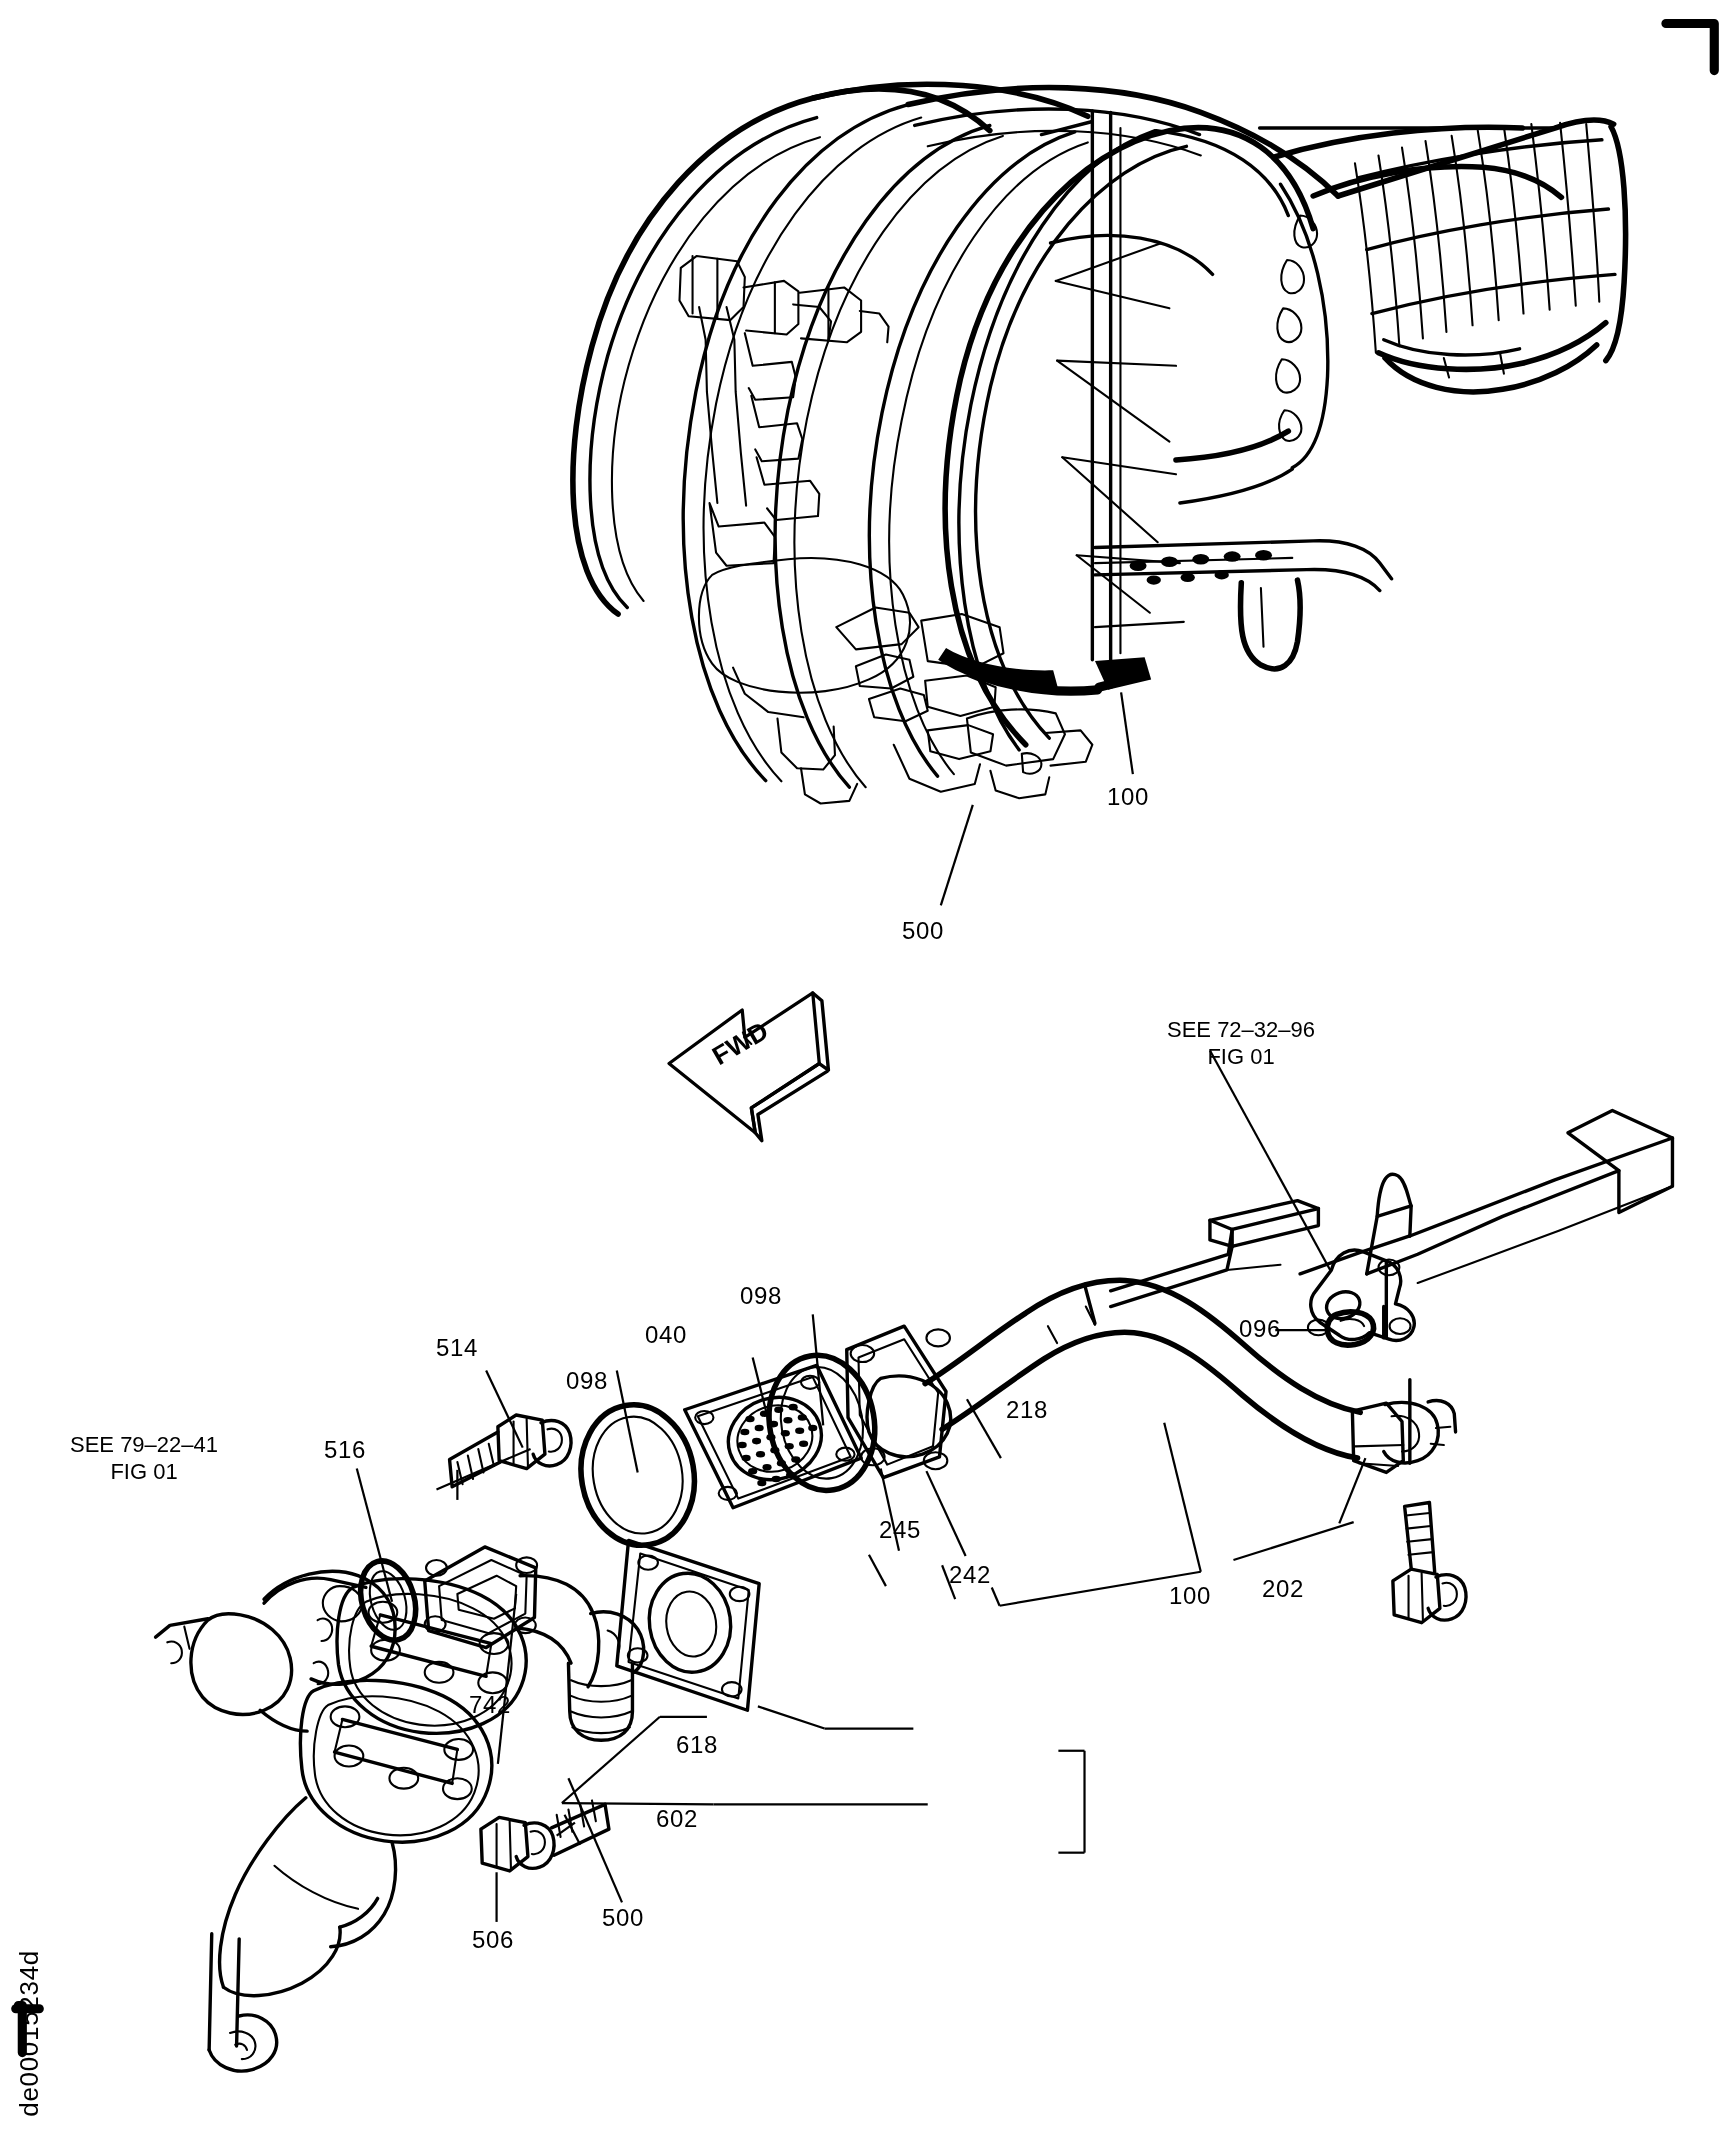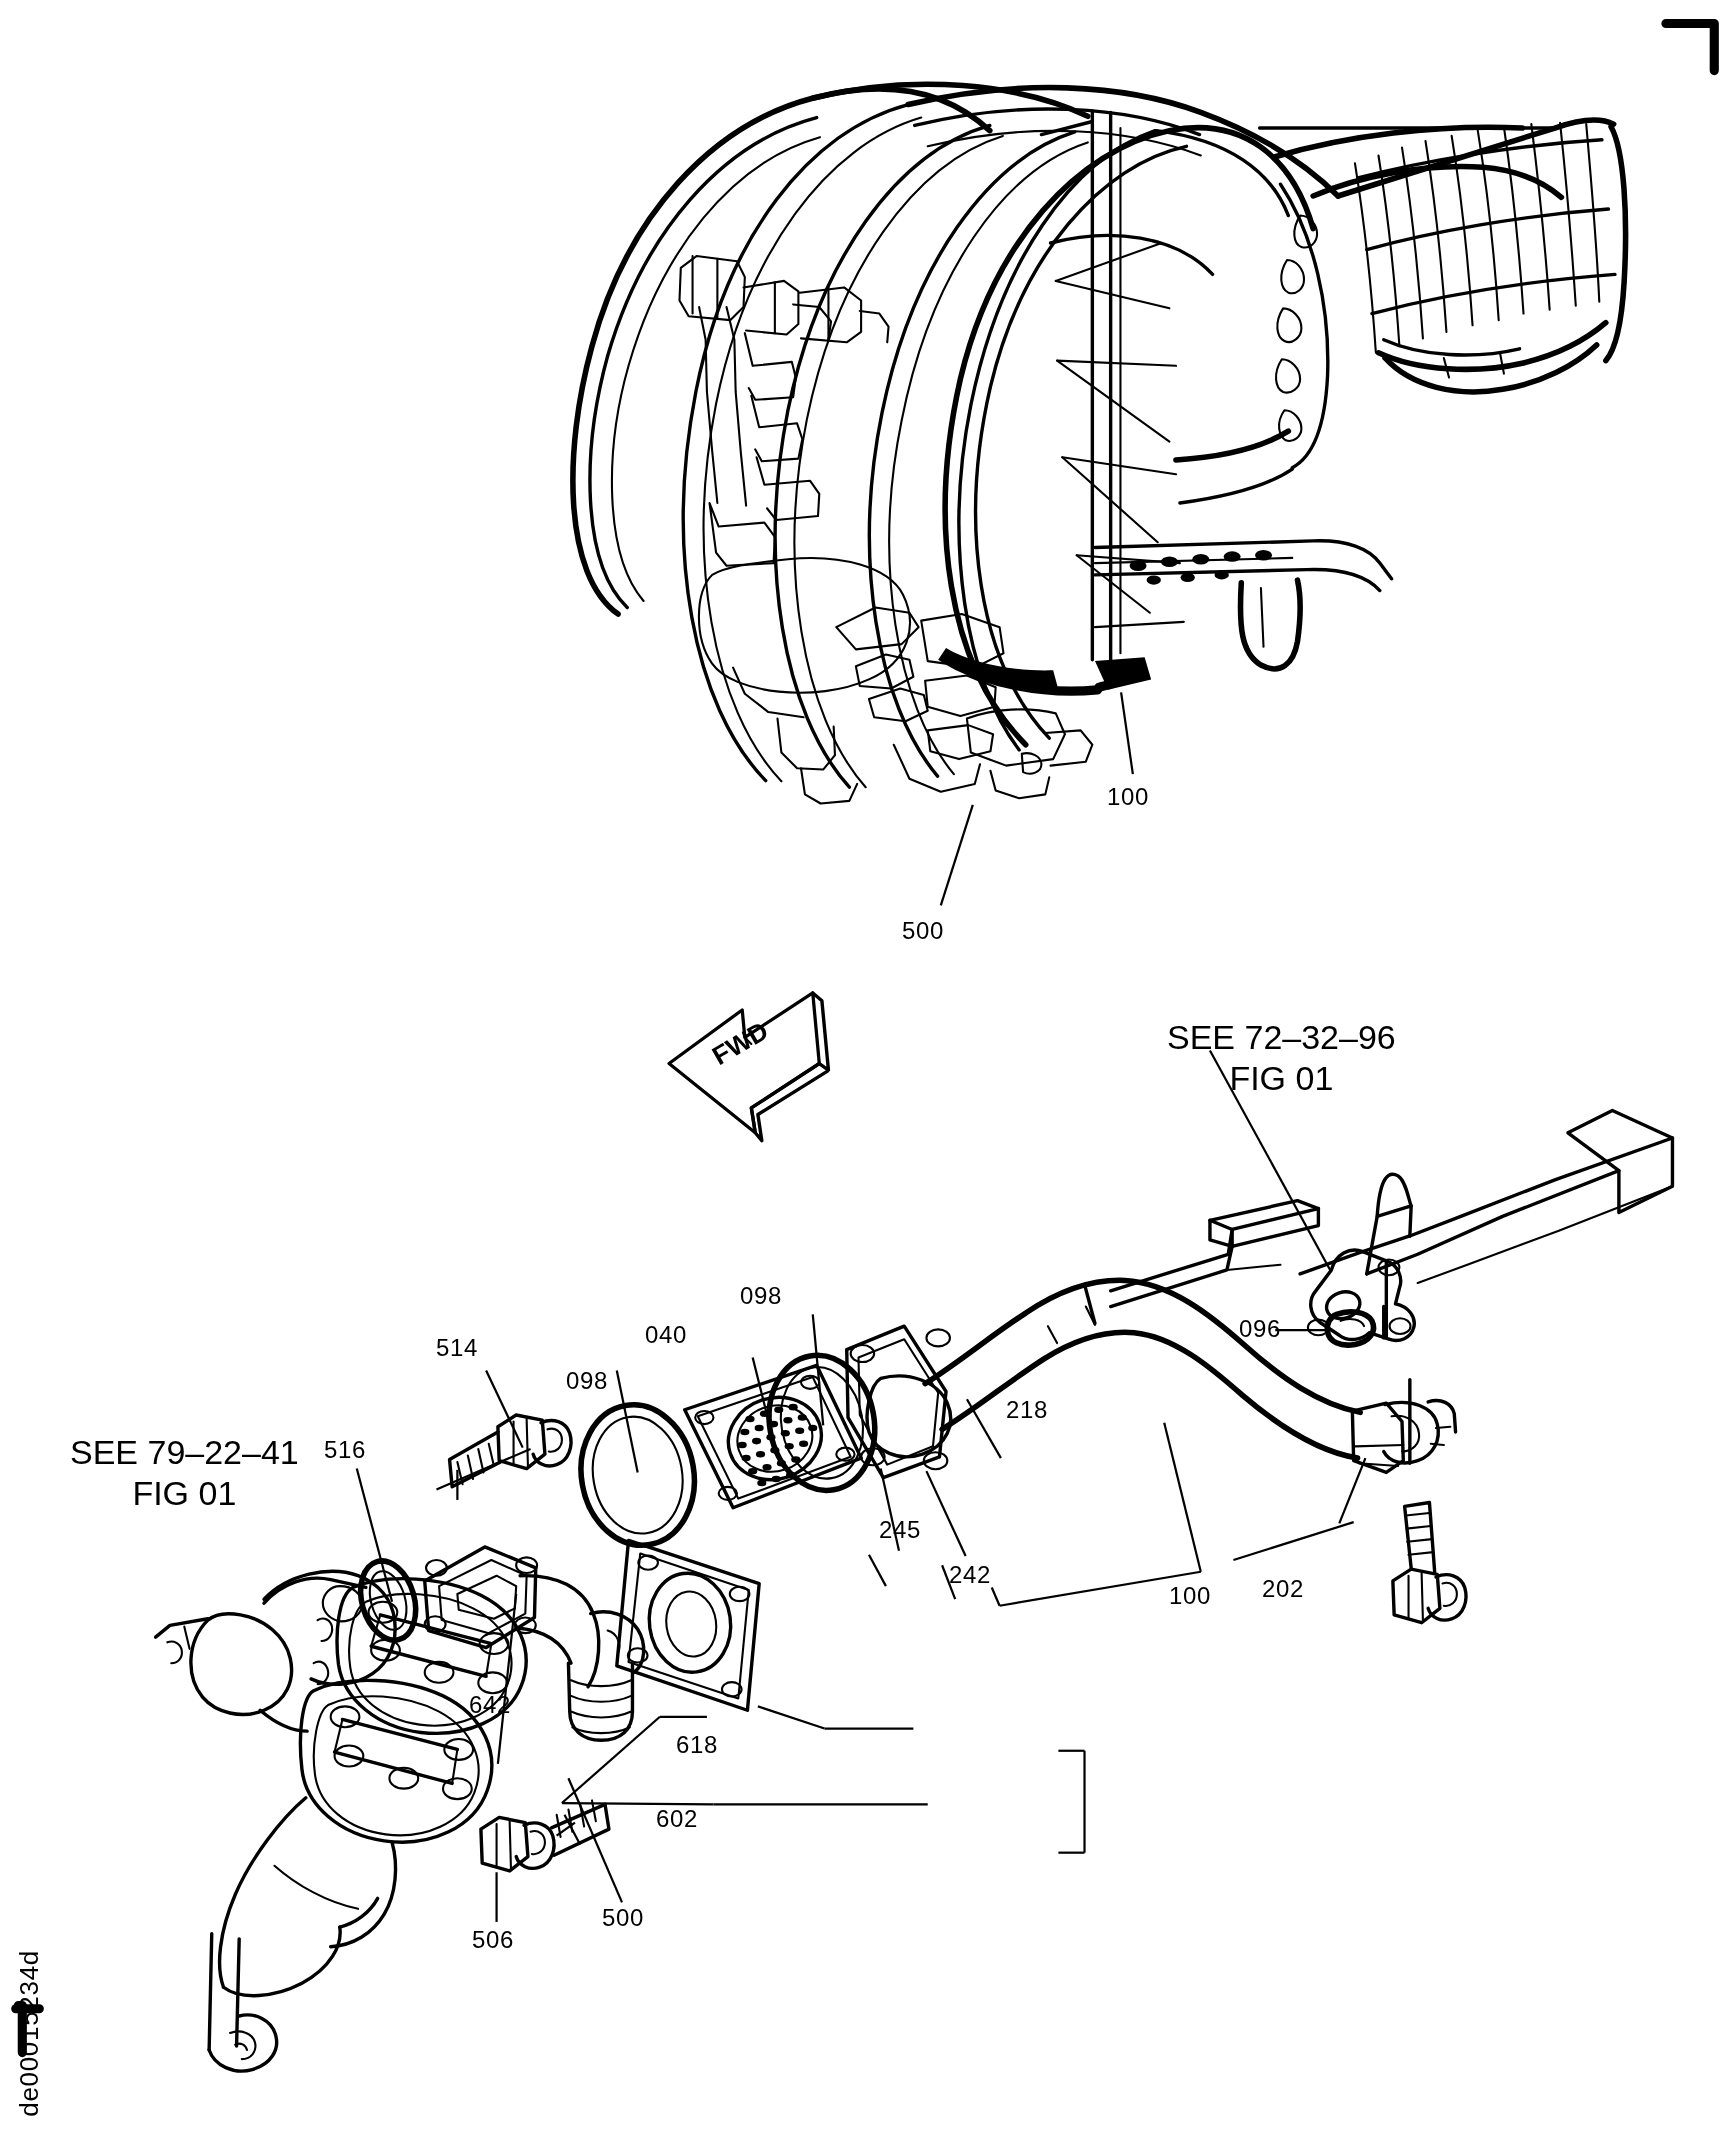"SEE 72–32–96" .ref { font-size: 34px -> 22px }
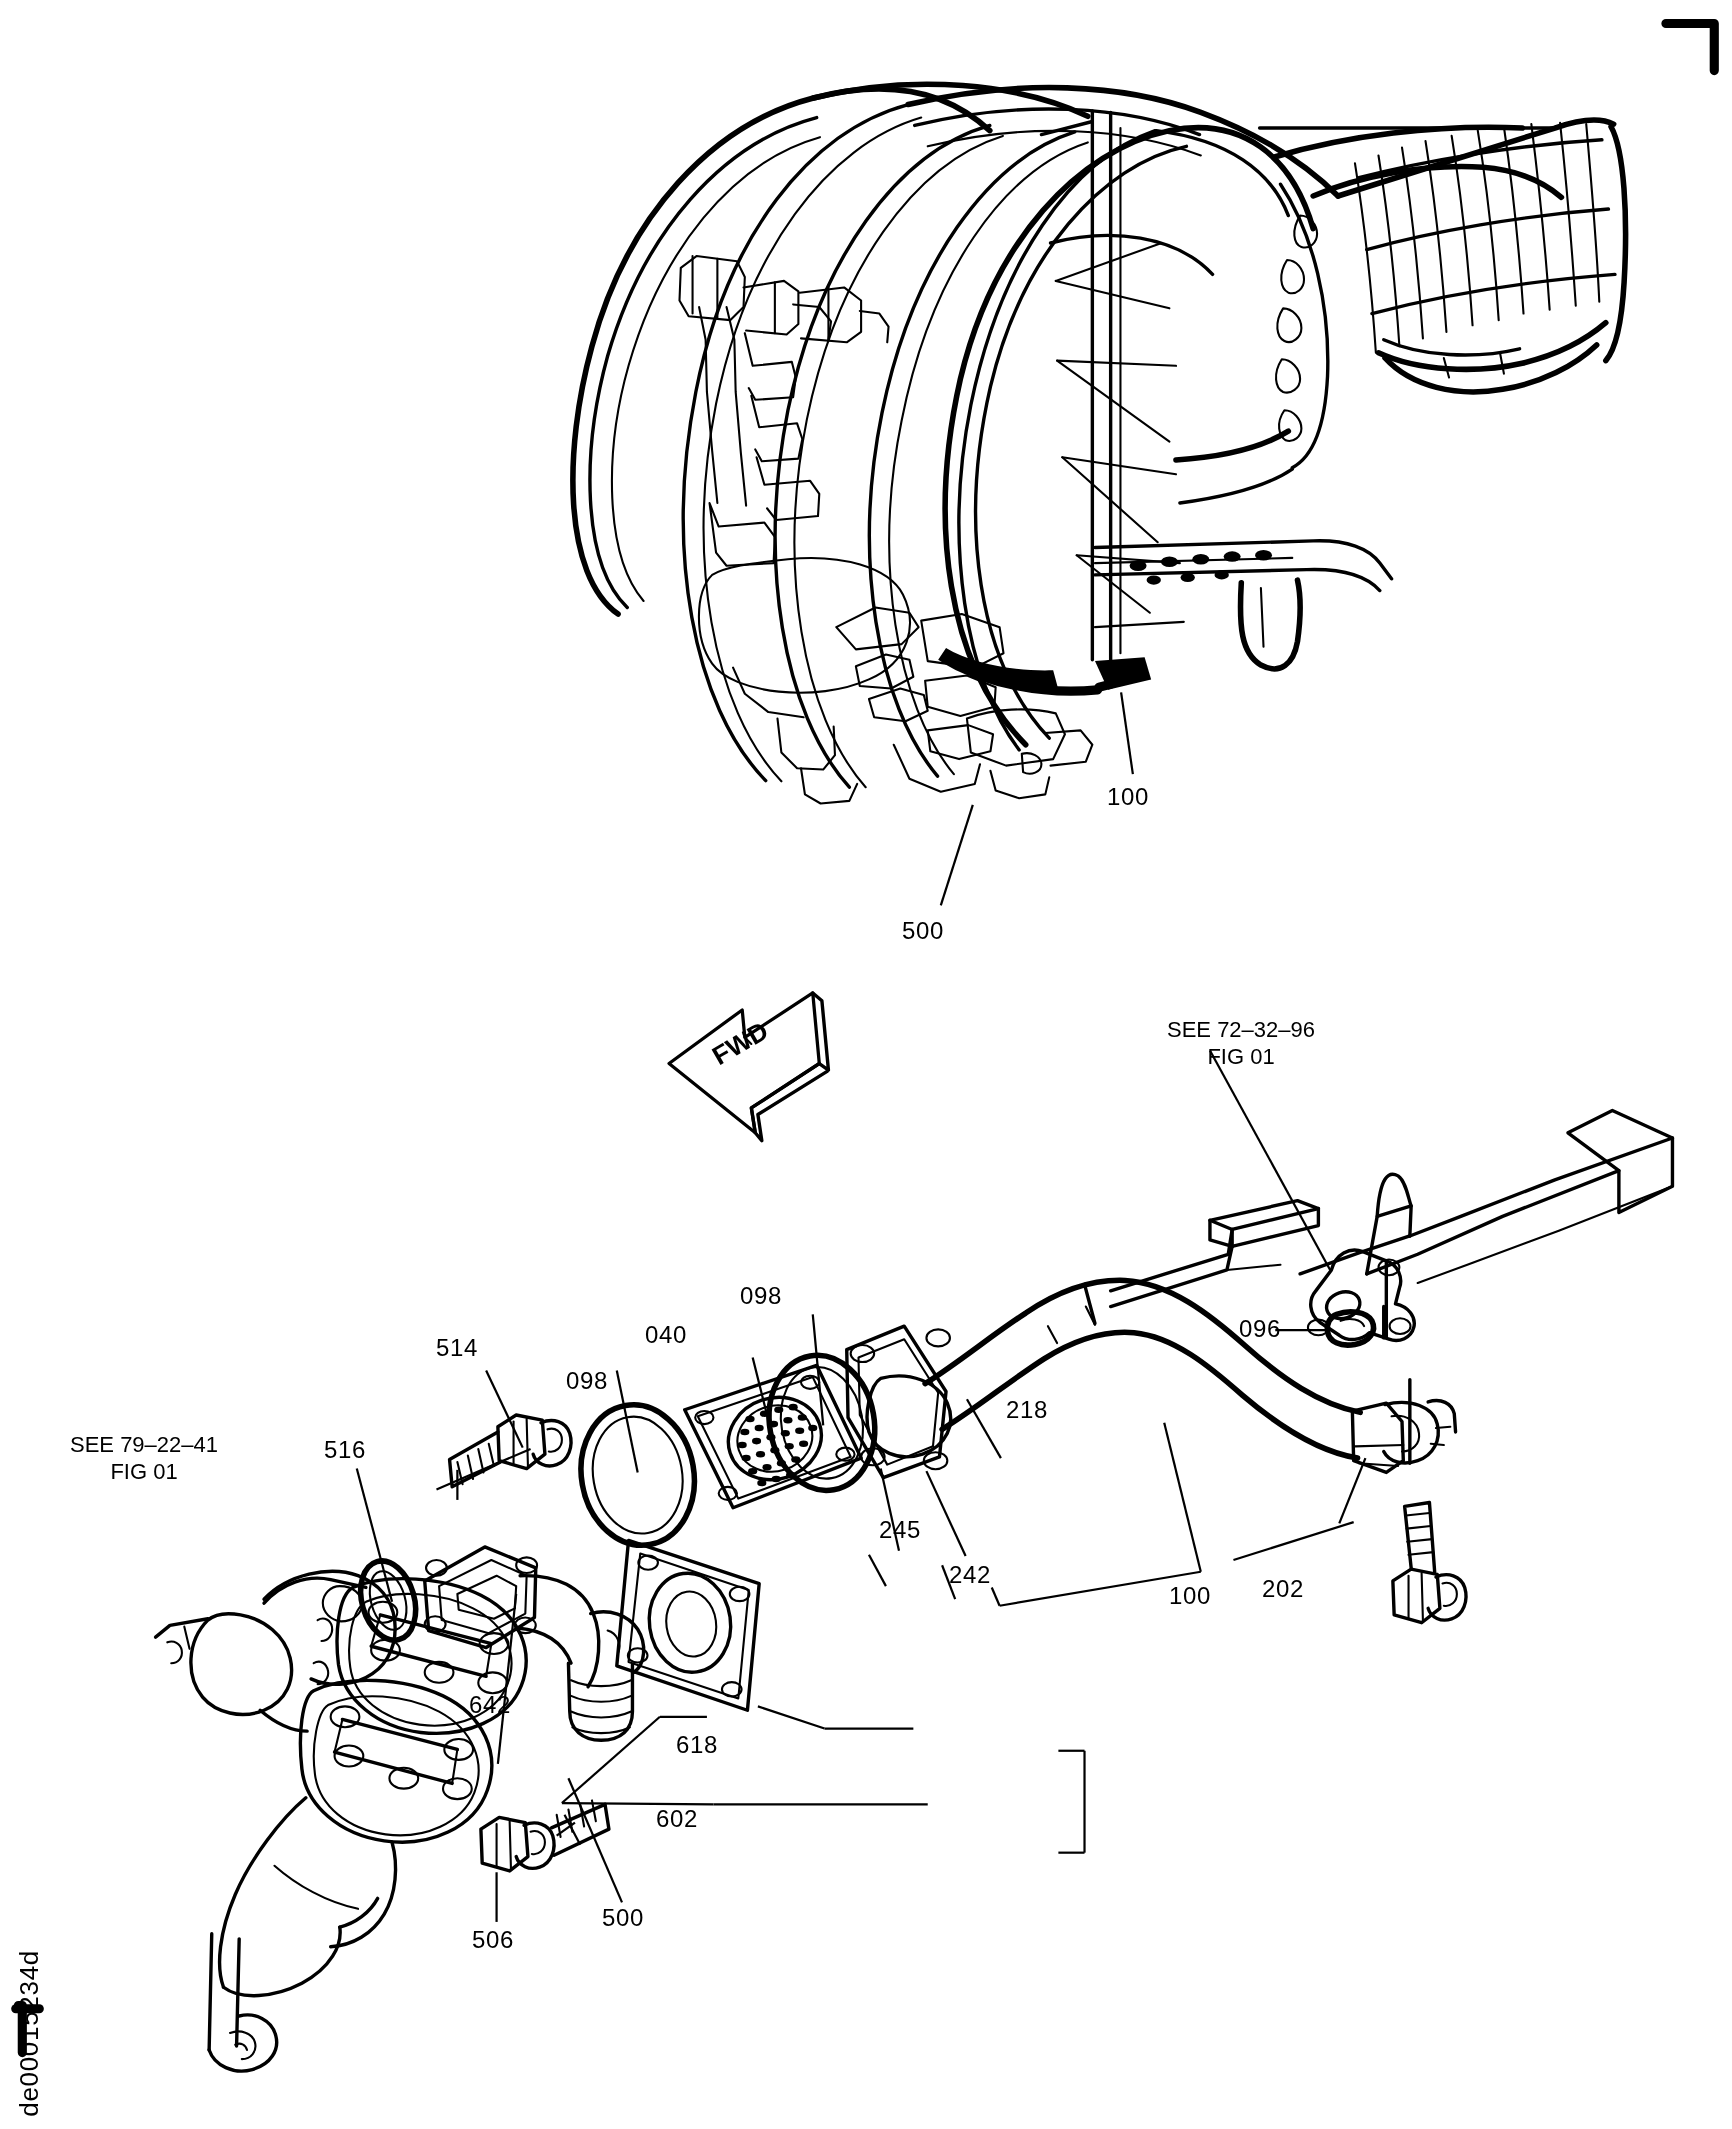"642" div.callout { text: 642 -> 742 }
